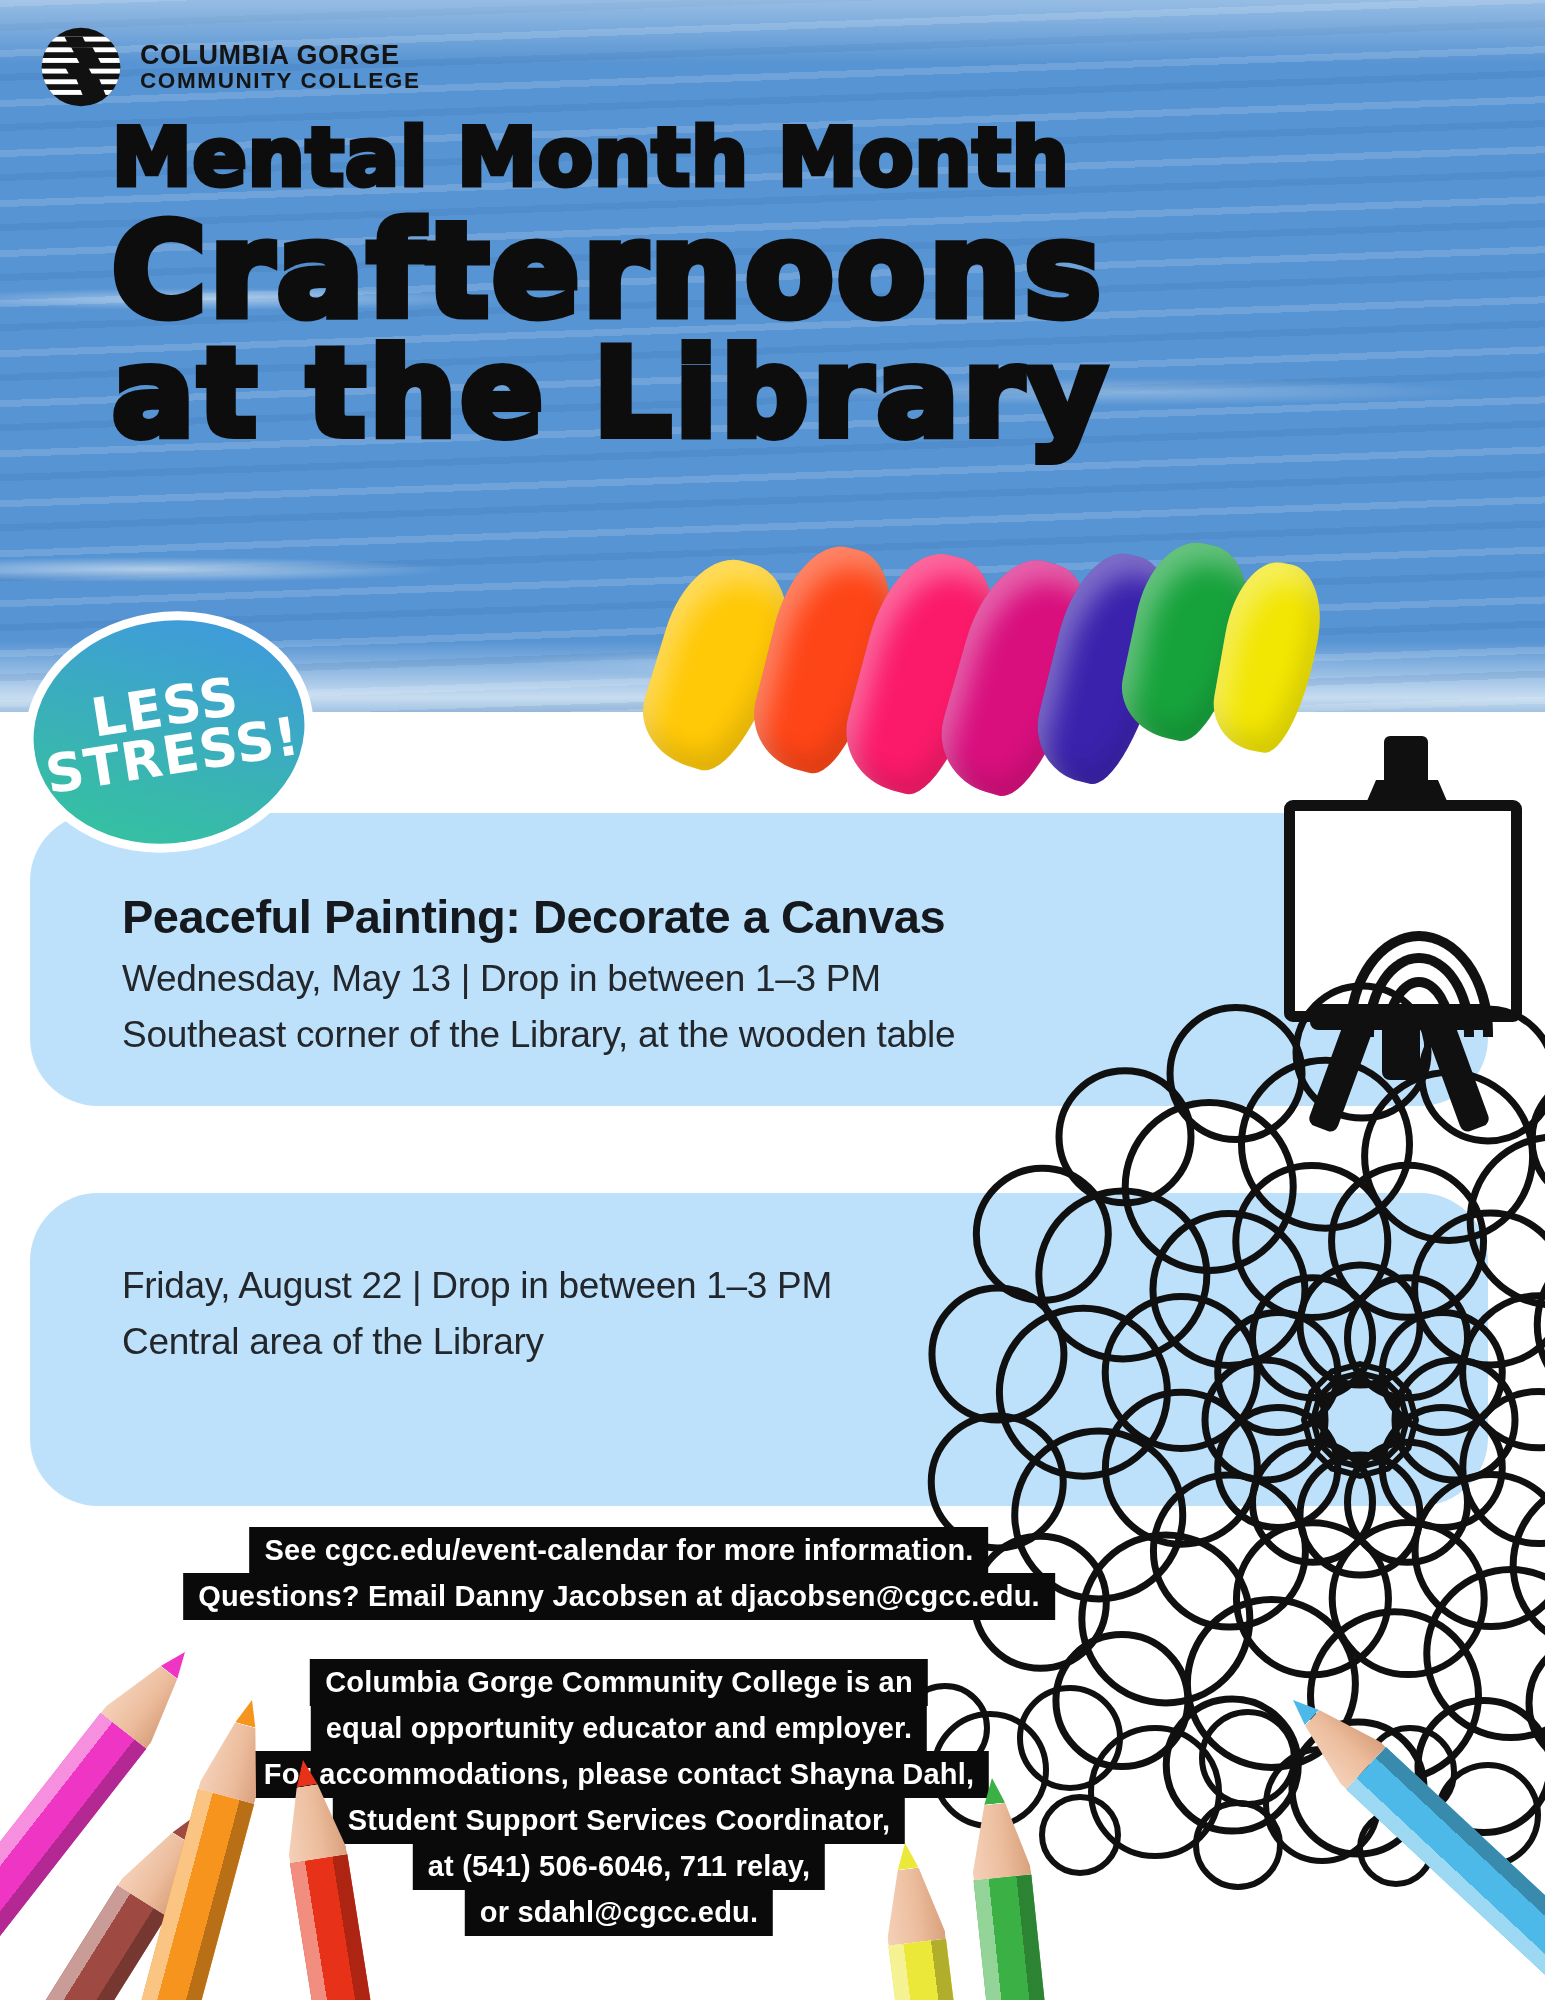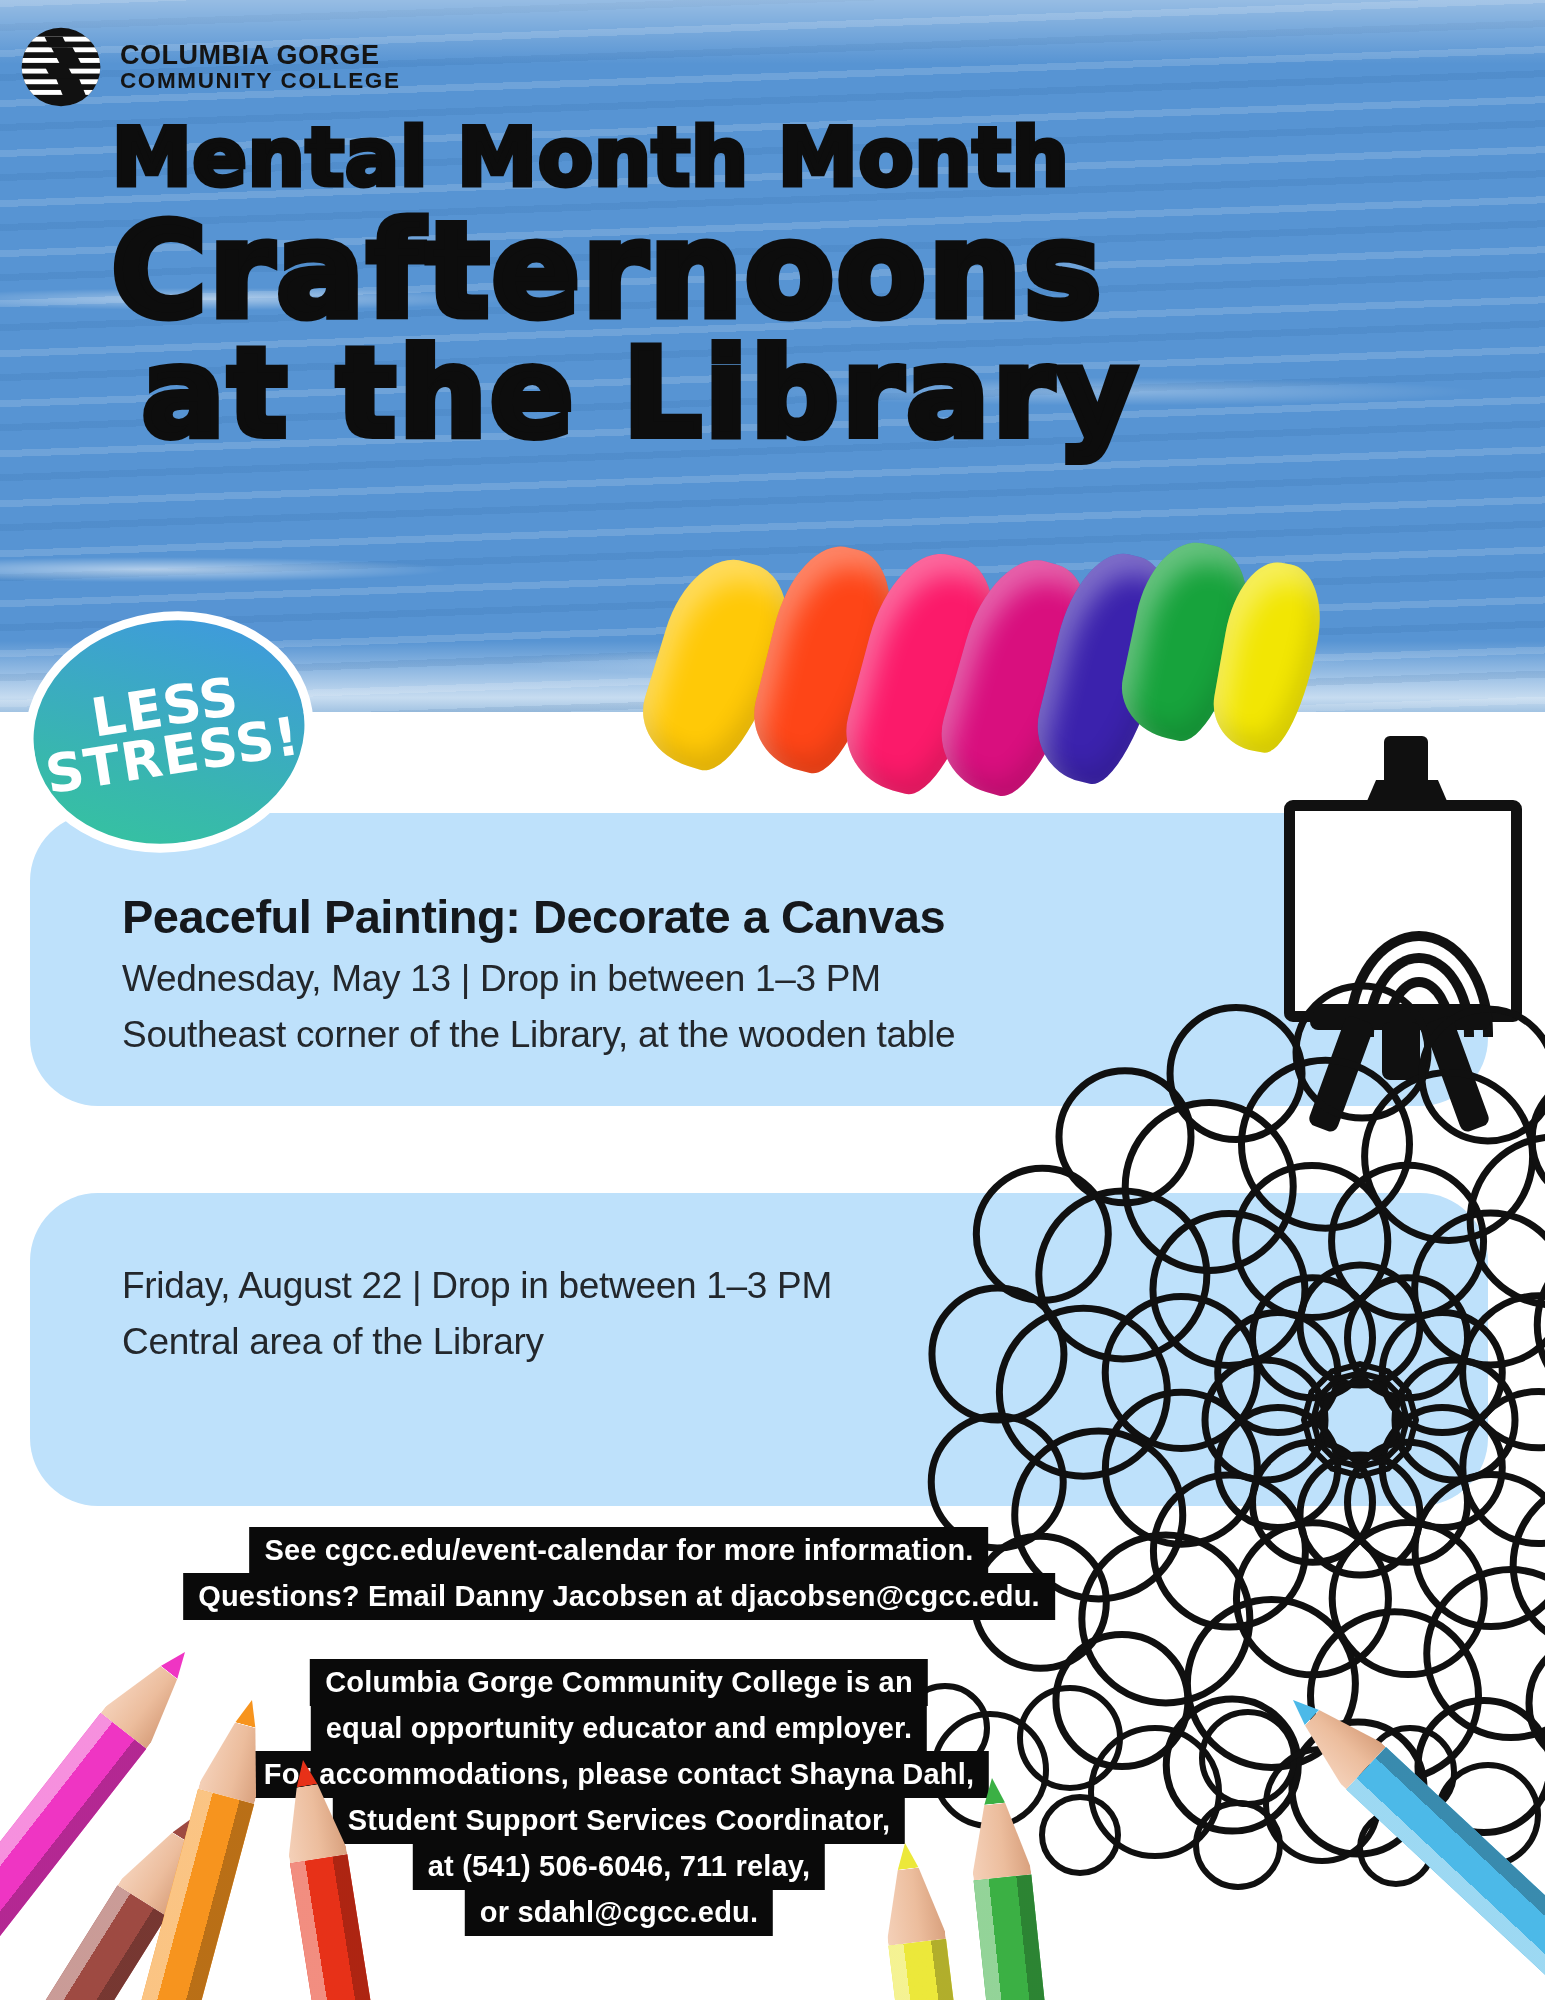"COLUMBIA GORGE" .logo { left: 20px -> 40px }
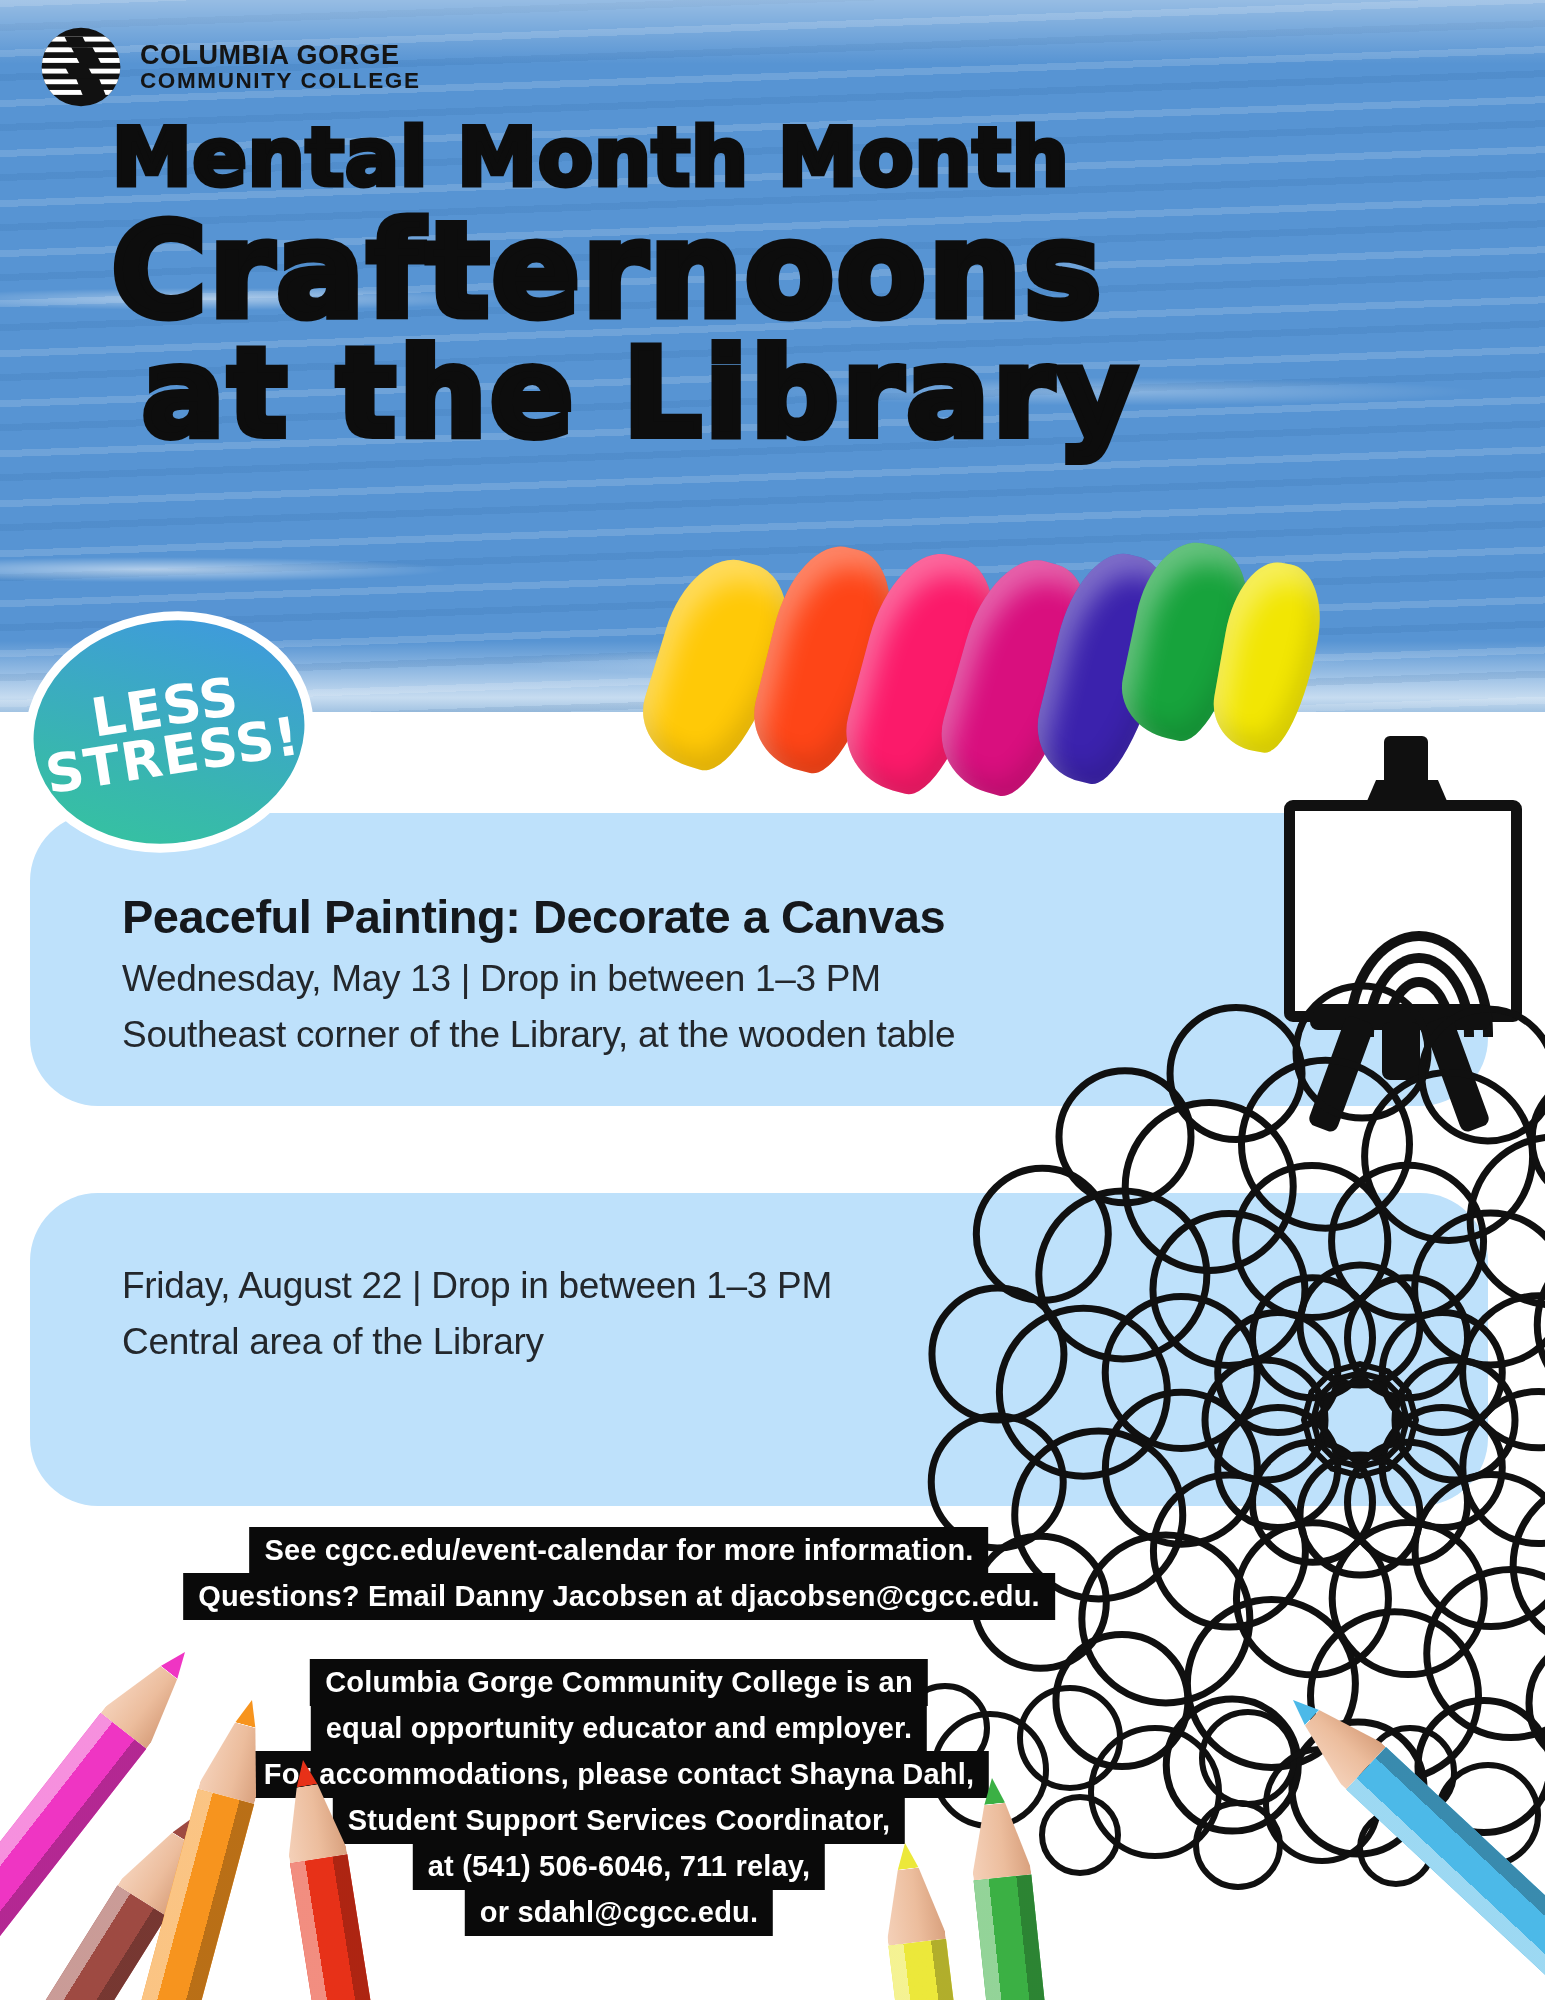"at the Library" .t3 { margin-left: 30px -> none }
